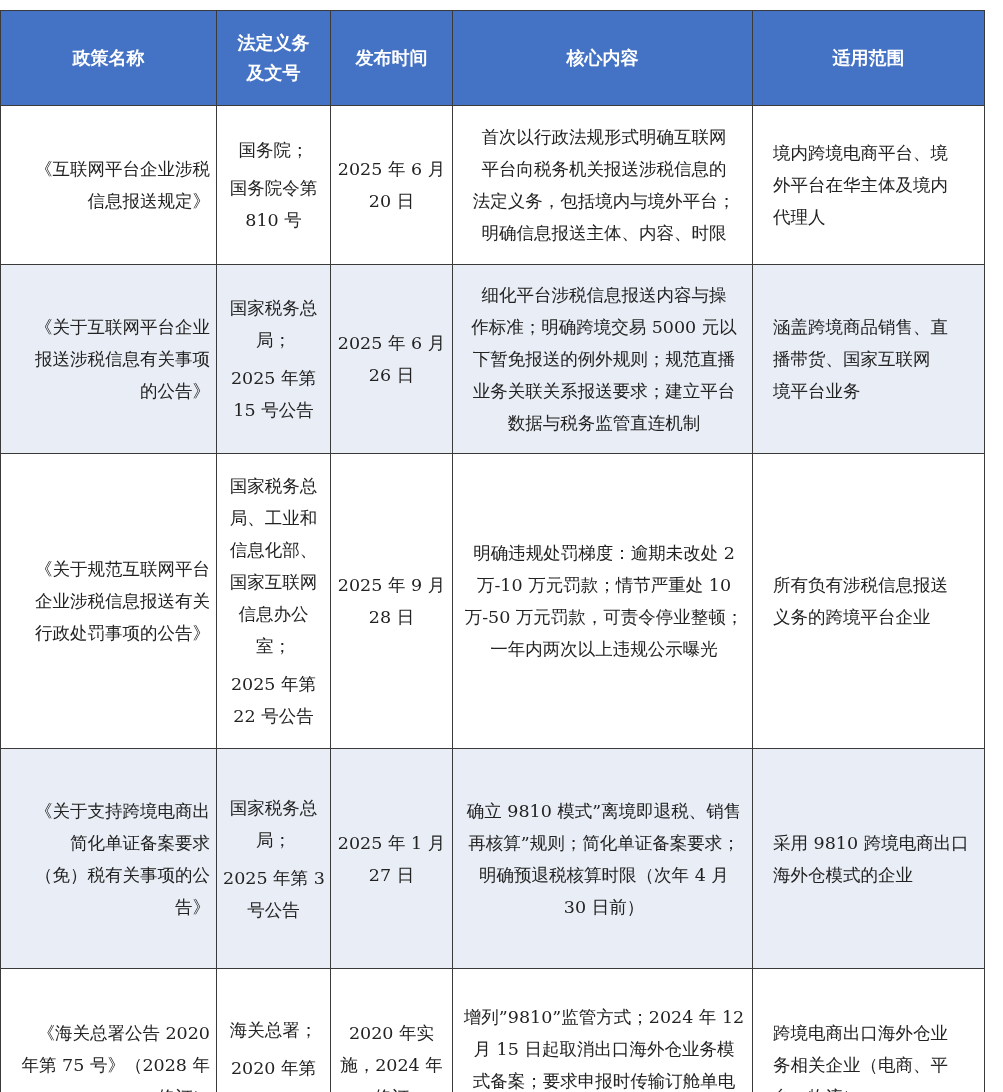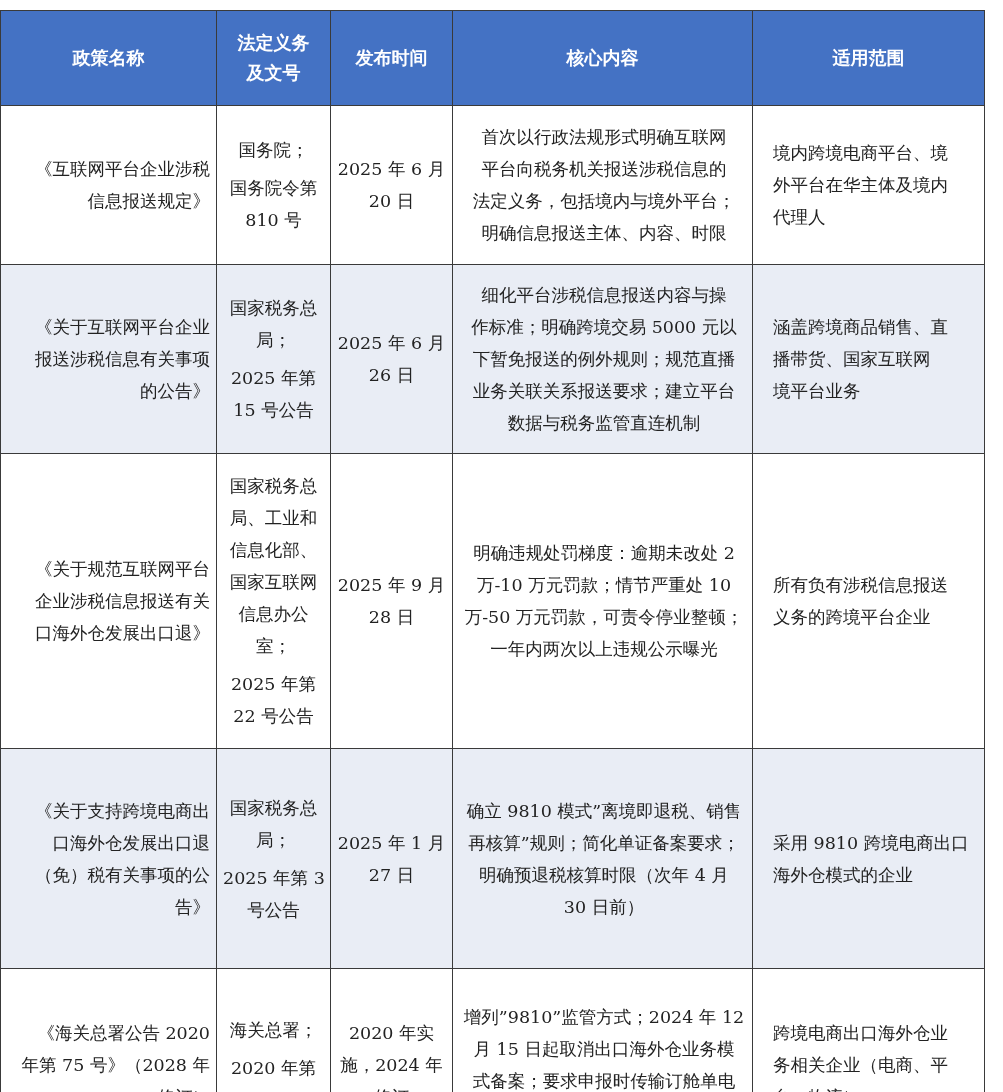"口海外仓发展出口退》" span.line { text: 口海外仓发展出口退 -> 行政处罚事项的公告 }
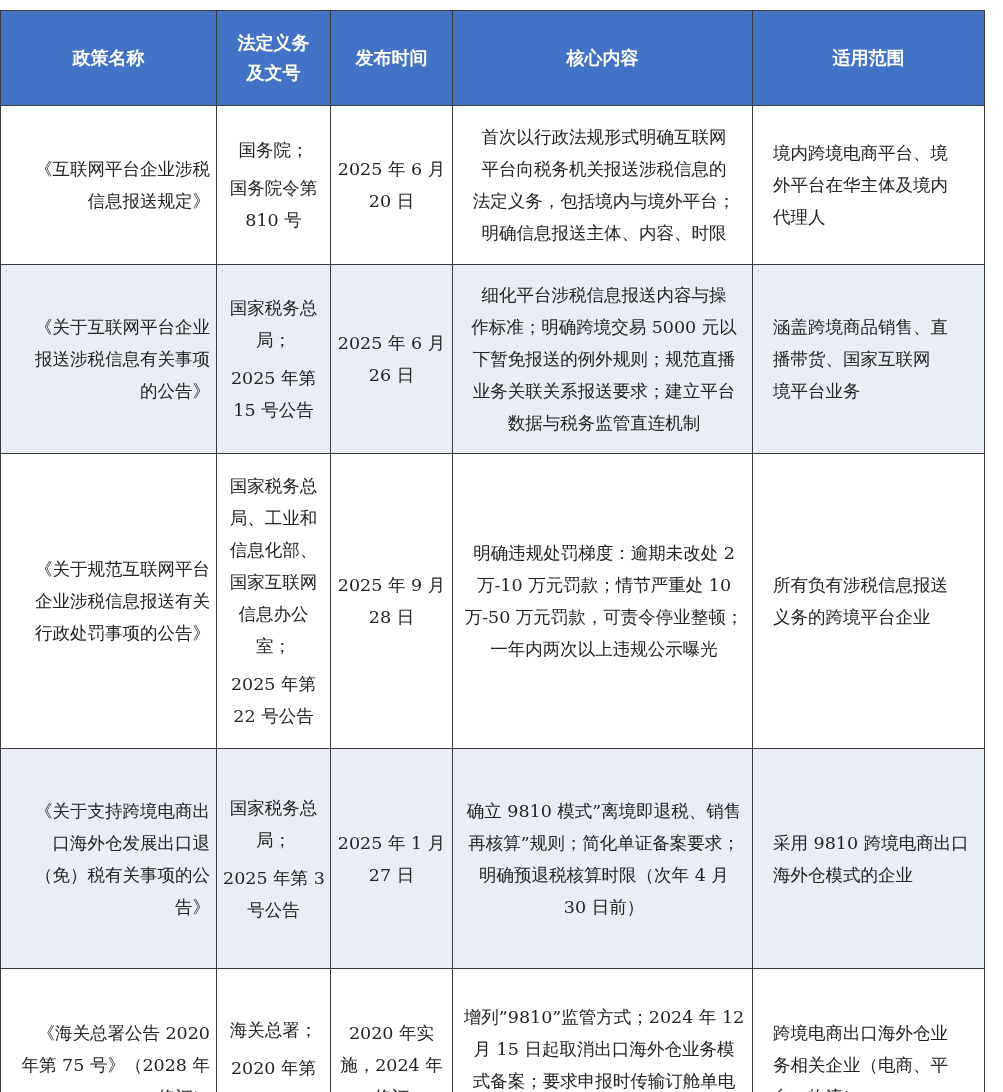"口海外仓发展出口退" span.line { text: 口海外仓发展出口退 -> 简化单证备案要求 }
